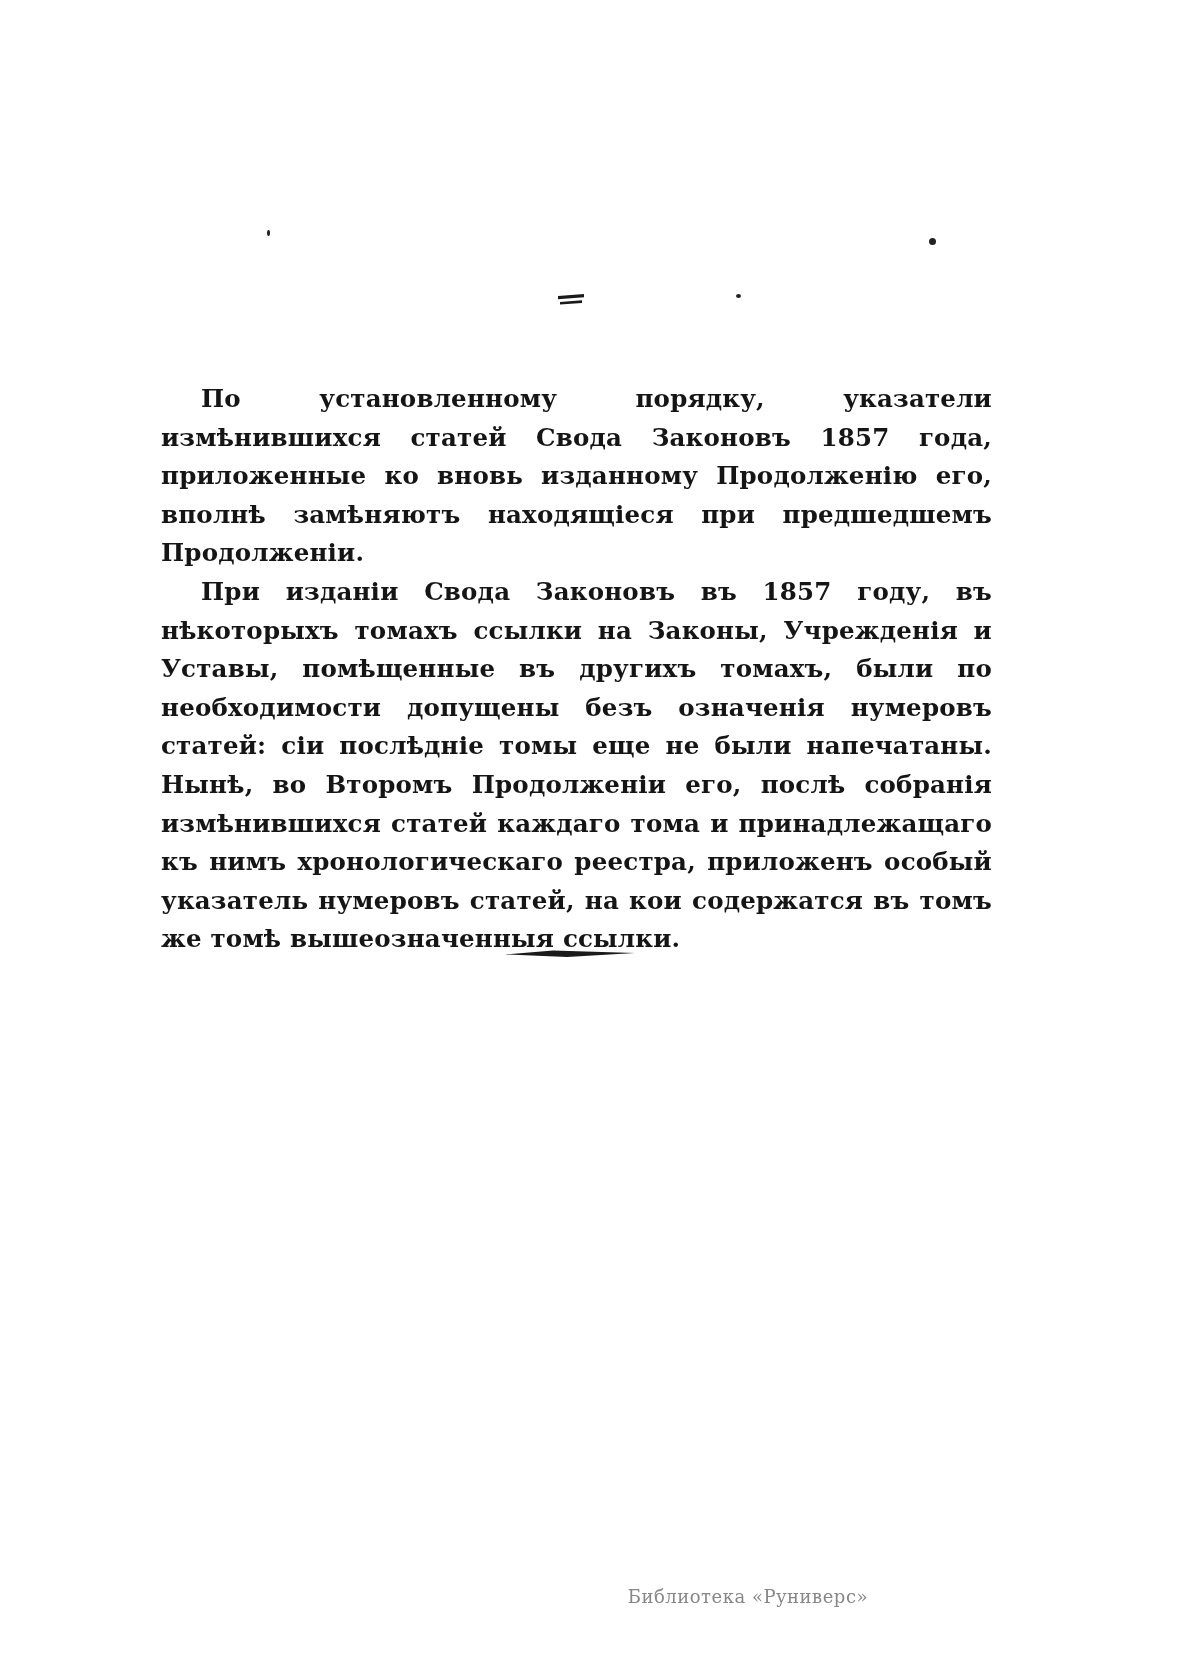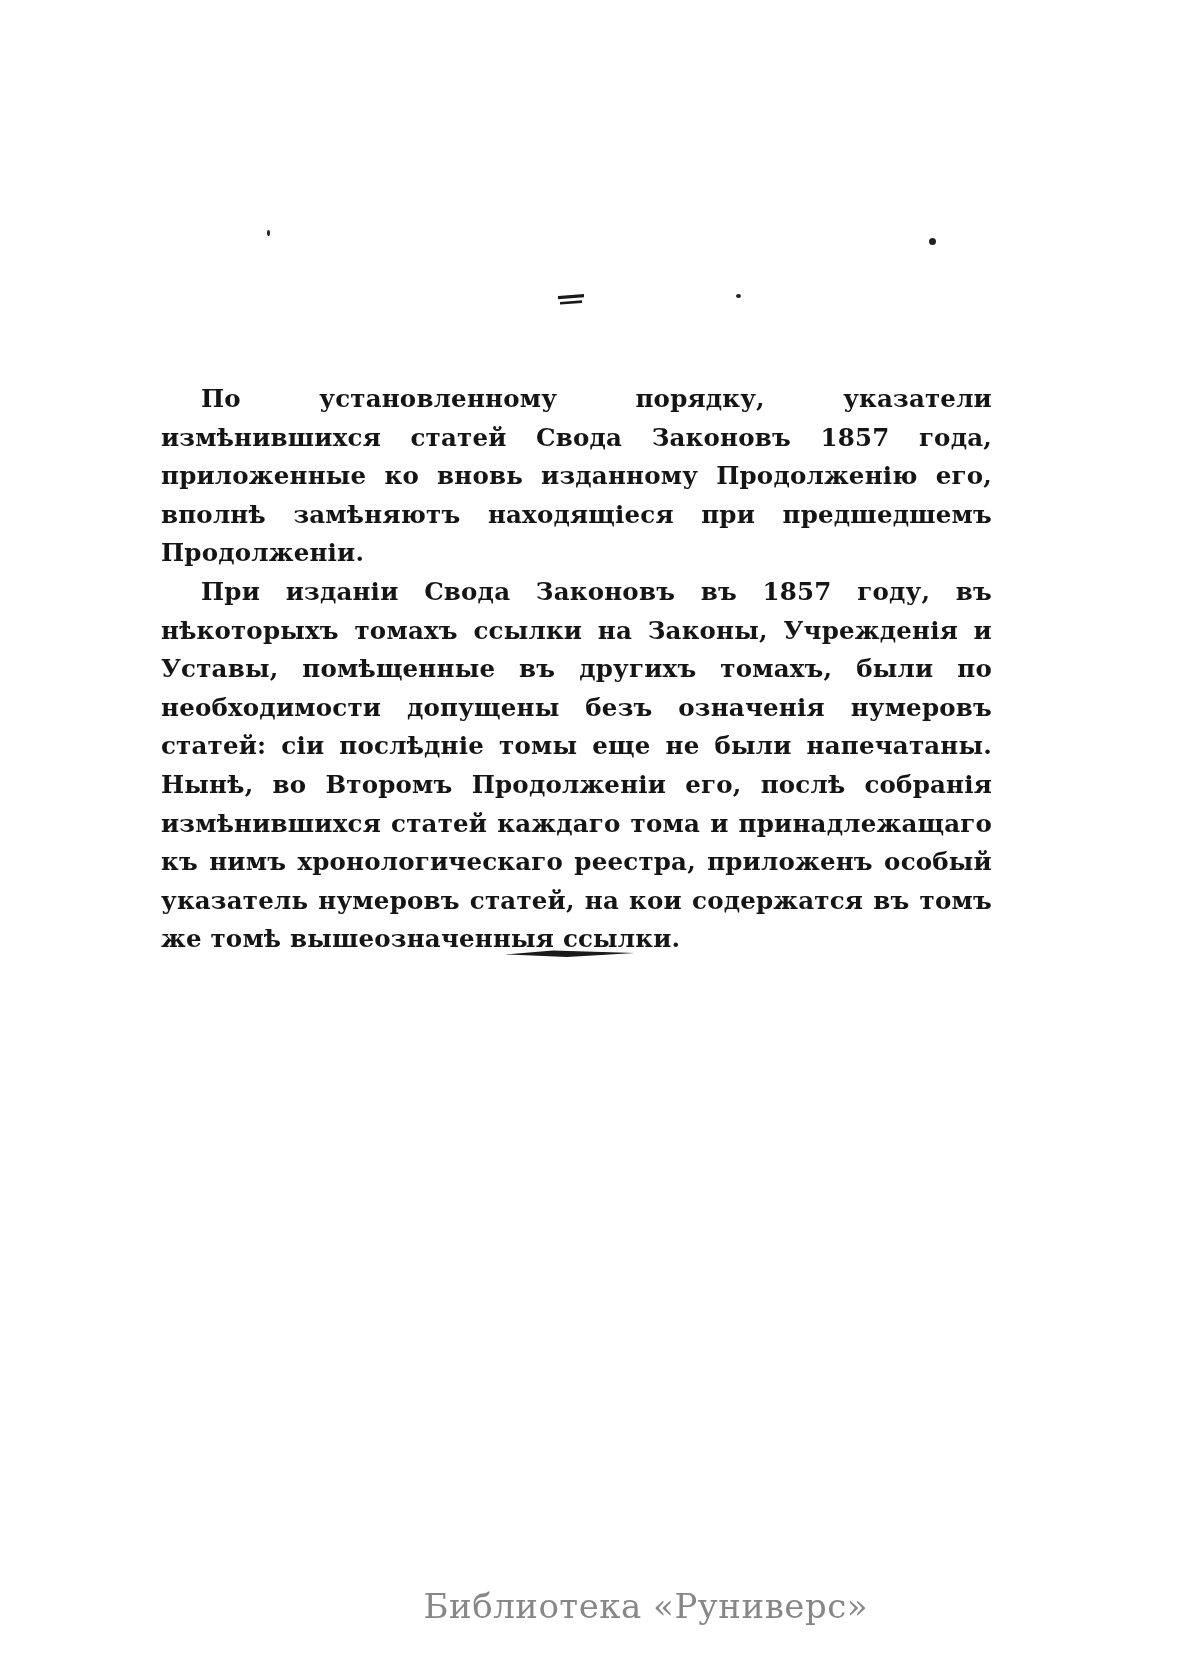"Библиотека «Руниверс»" .watermark { font-size: 34px -> 18px }
